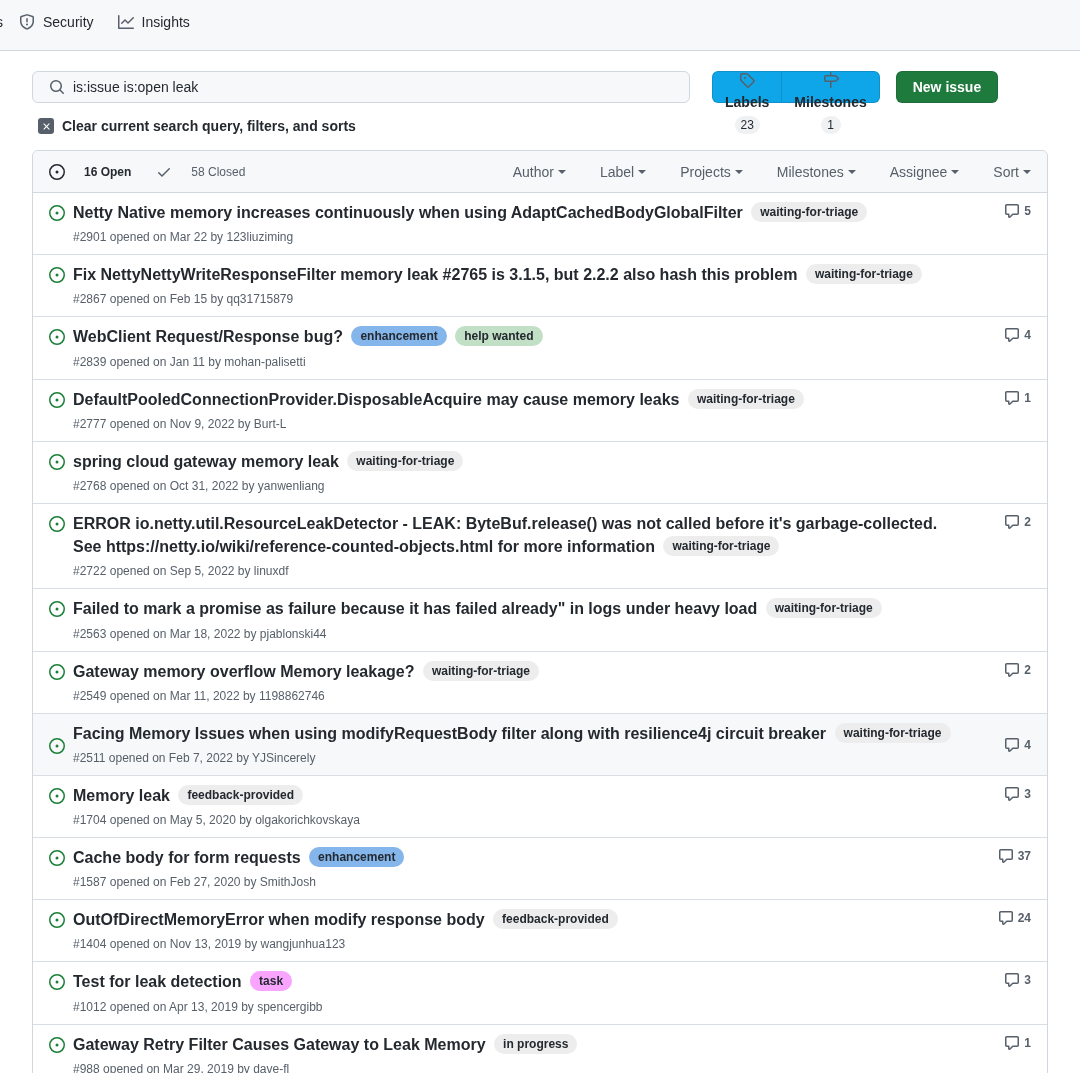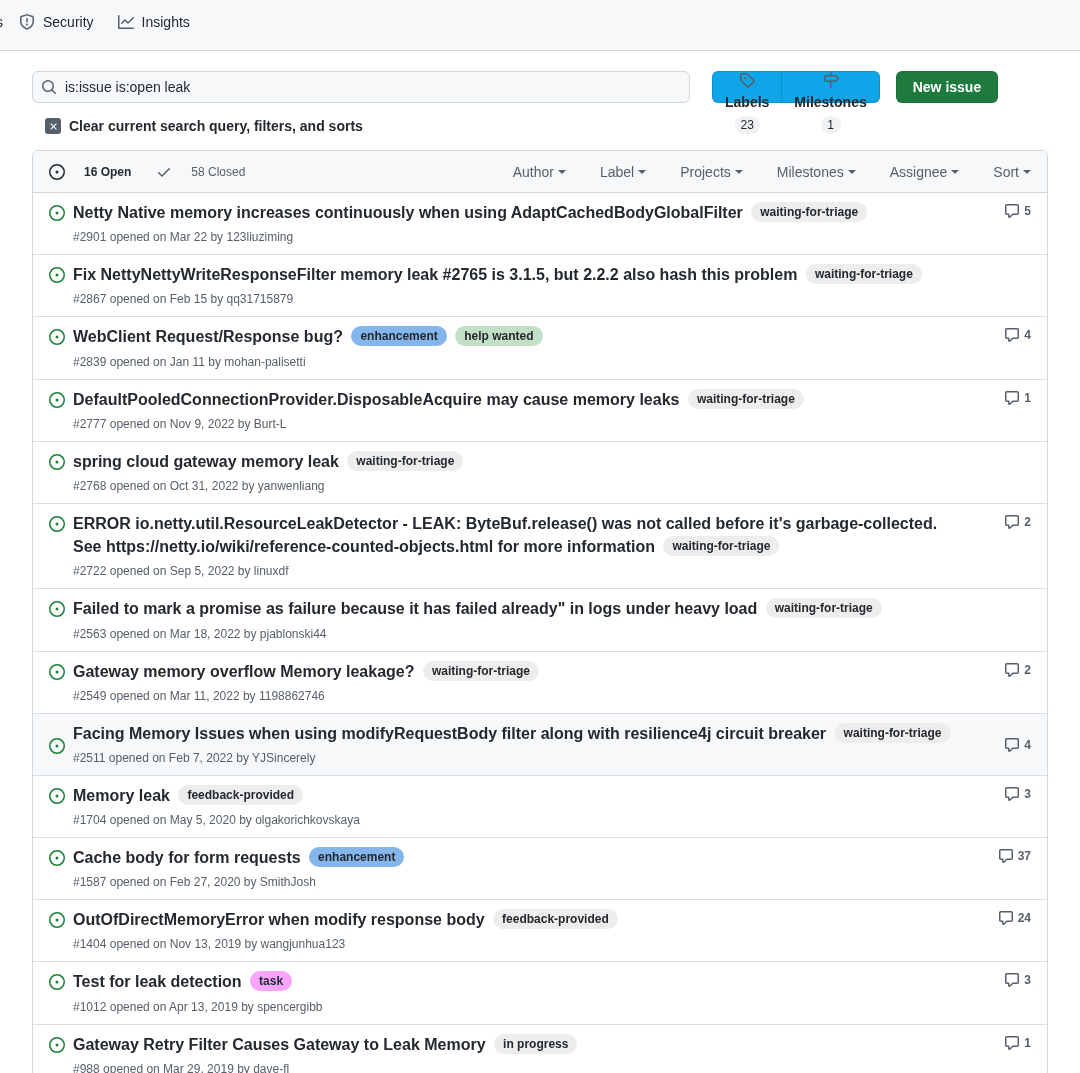"is:issue is:open leak" .search-box { padding: 0 8px -> 0 16px }
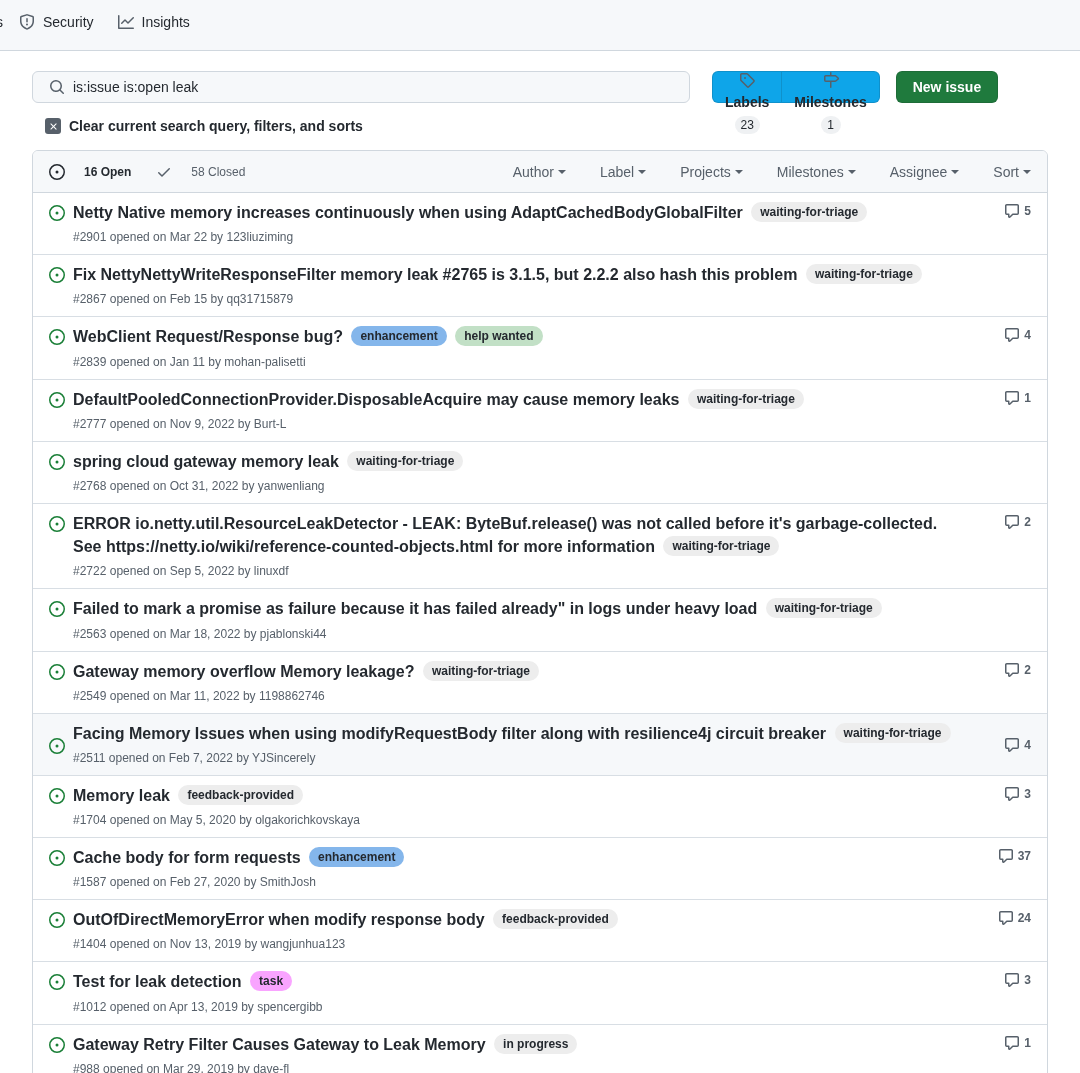"Clear current search query, filters," .clear-row { margin-left: 13px -> 6px }
